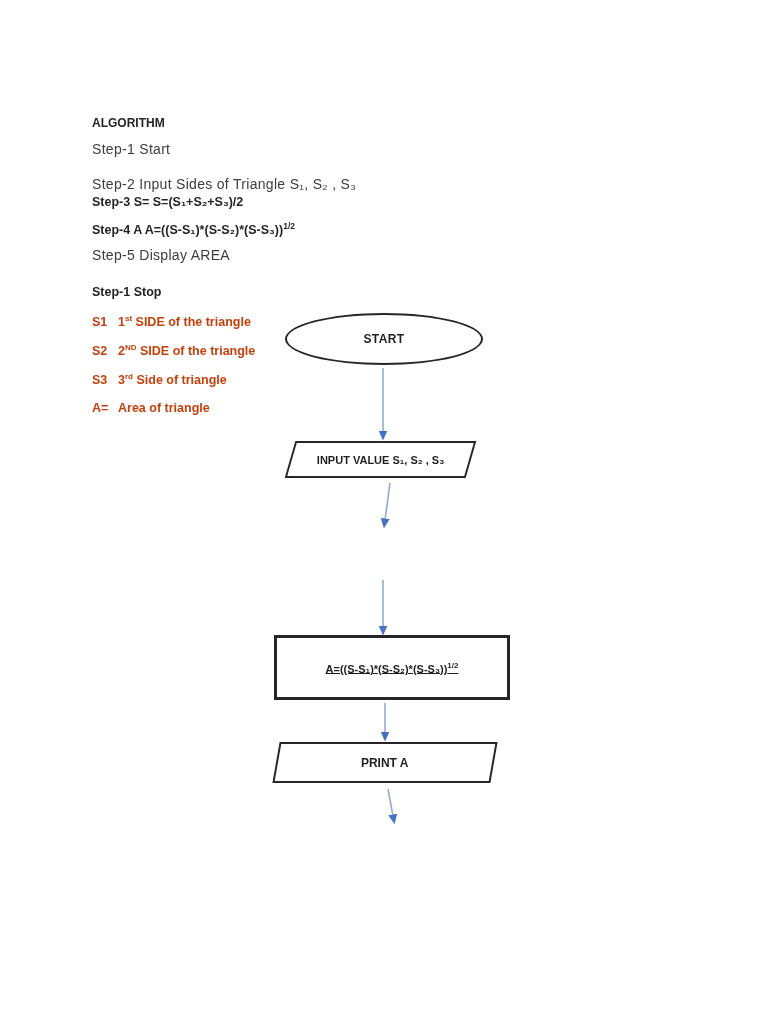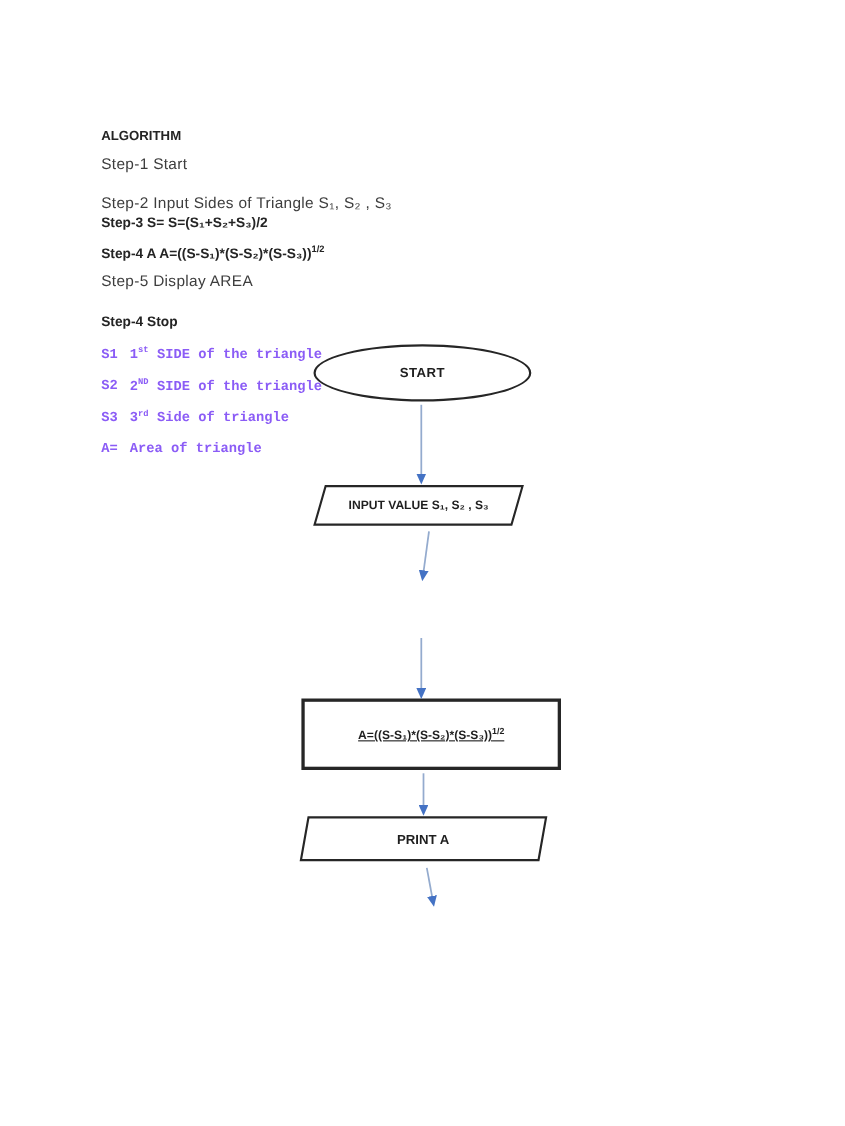"Step-4 Stop" p.txt { text: Step-4 -> Step-1 }
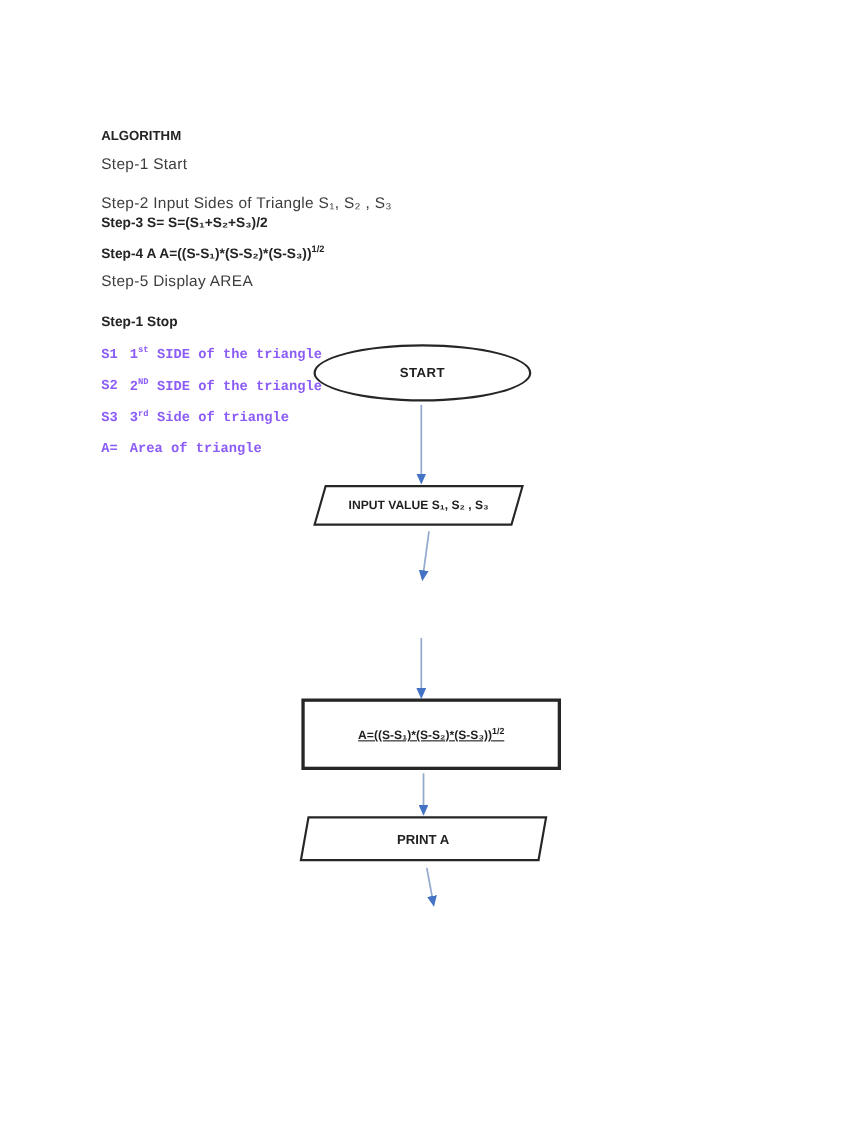"S1 1st SIDE of the" .legend-row { color: #8b5cf6 -> #c2410c; font-family: Liberation Mono, monospace -> none }
